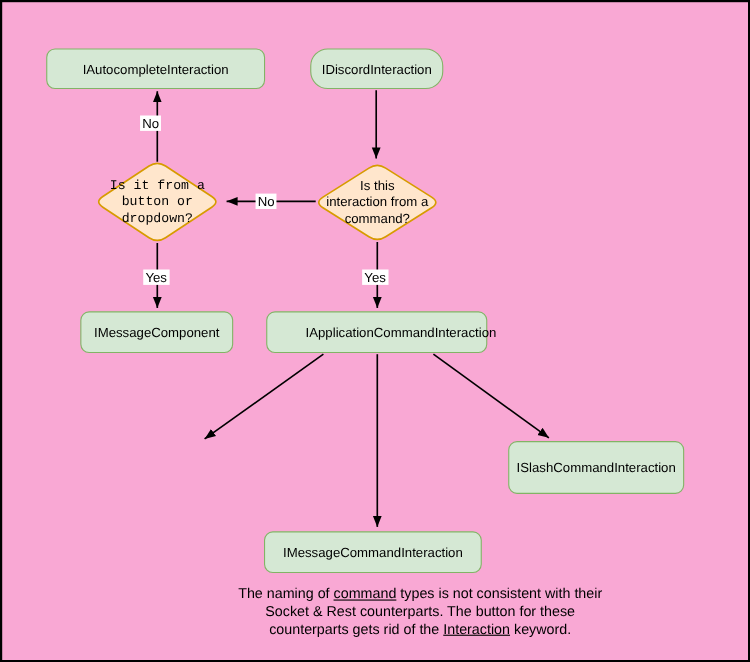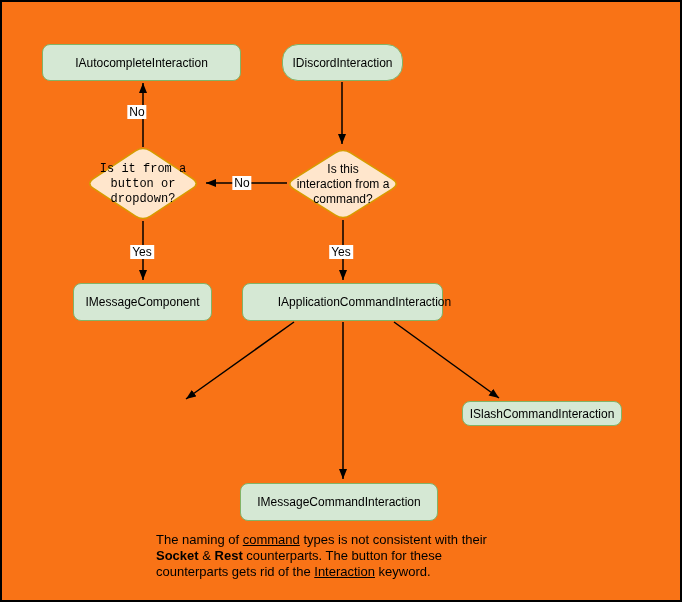"IAutocompleteInteraction" .canvas { background: #f97316 -> #f9a8d4 }
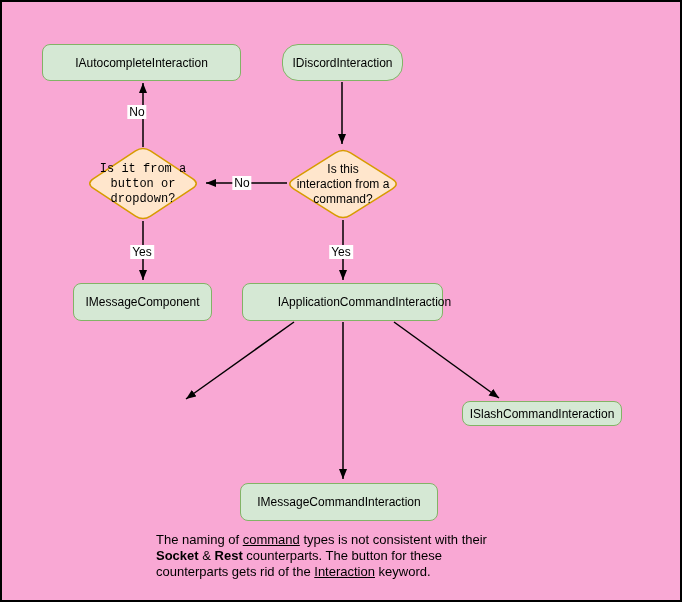"ISlashCommandInteraction" div.node { height: 25px -> 48px }
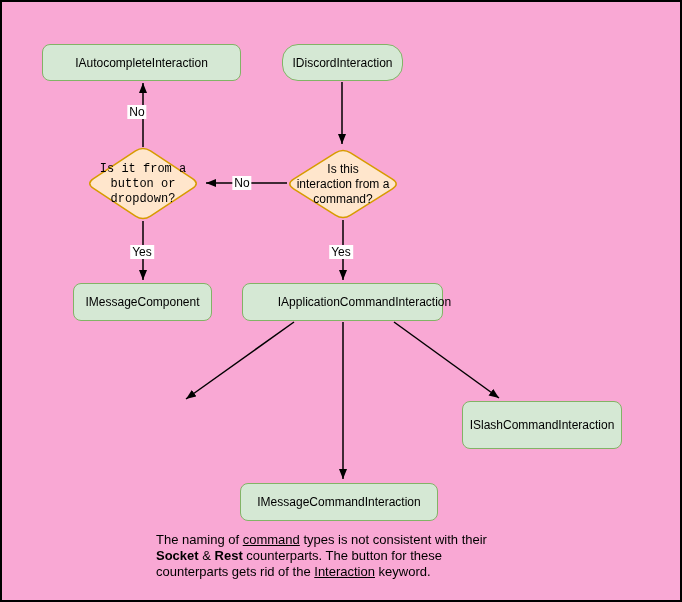"The naming of command types" .footer-note { left: 154px -> 175px; text-align: none -> center }
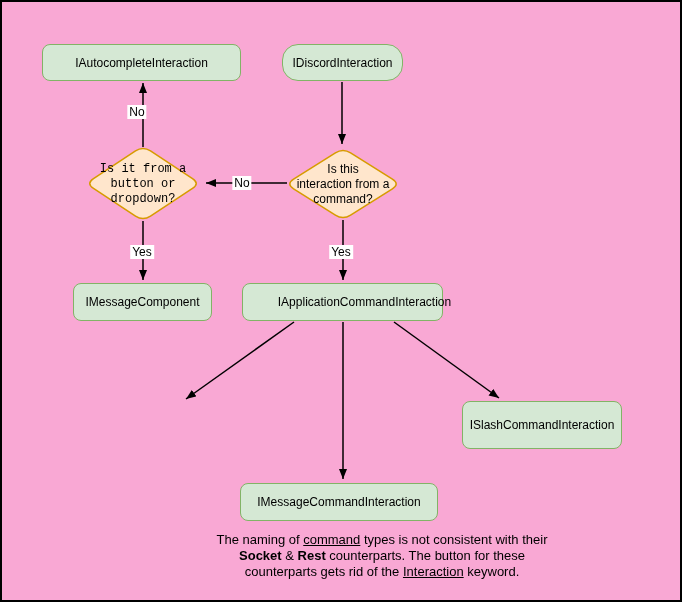"Socket" .footer-note .seg-b { font-weight: bold -> normal }
